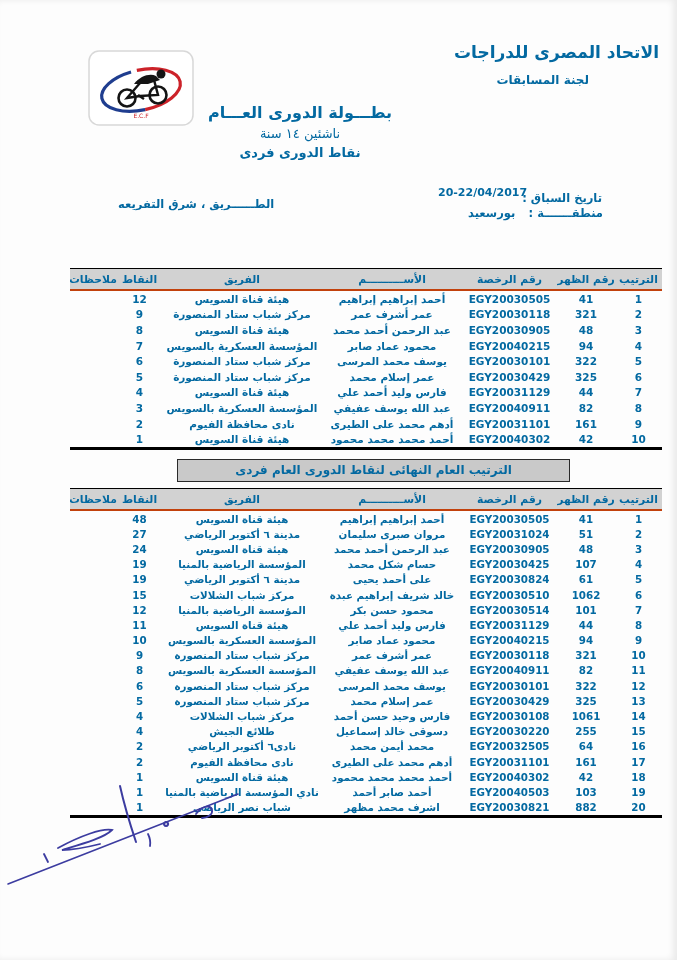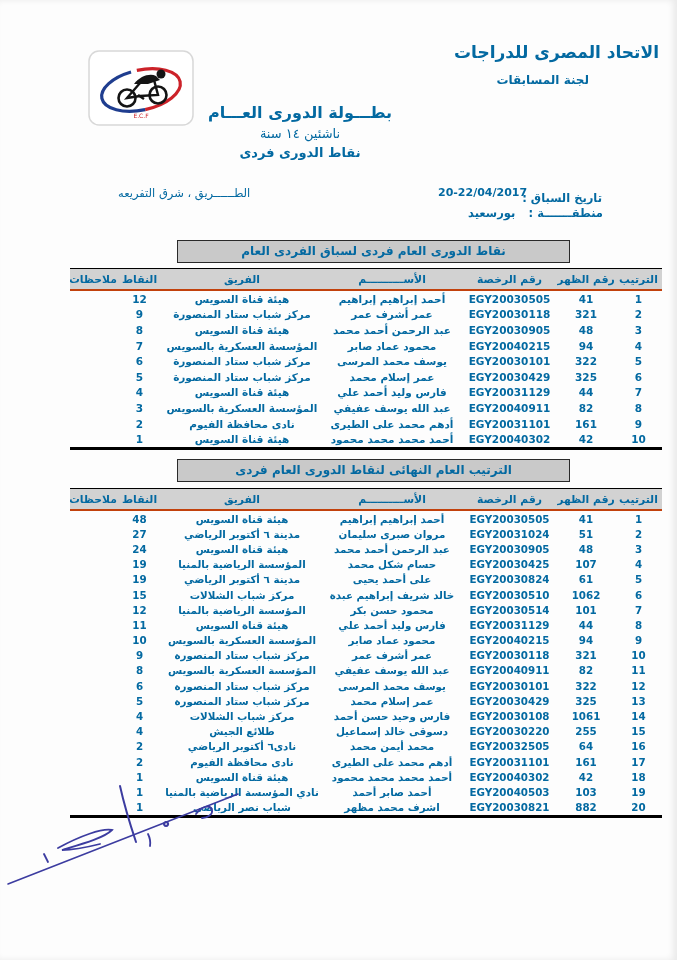"الطــــــريق ، شرق التفريعه" .road-note { font-weight: normal -> bold; top: 186px -> 197px }
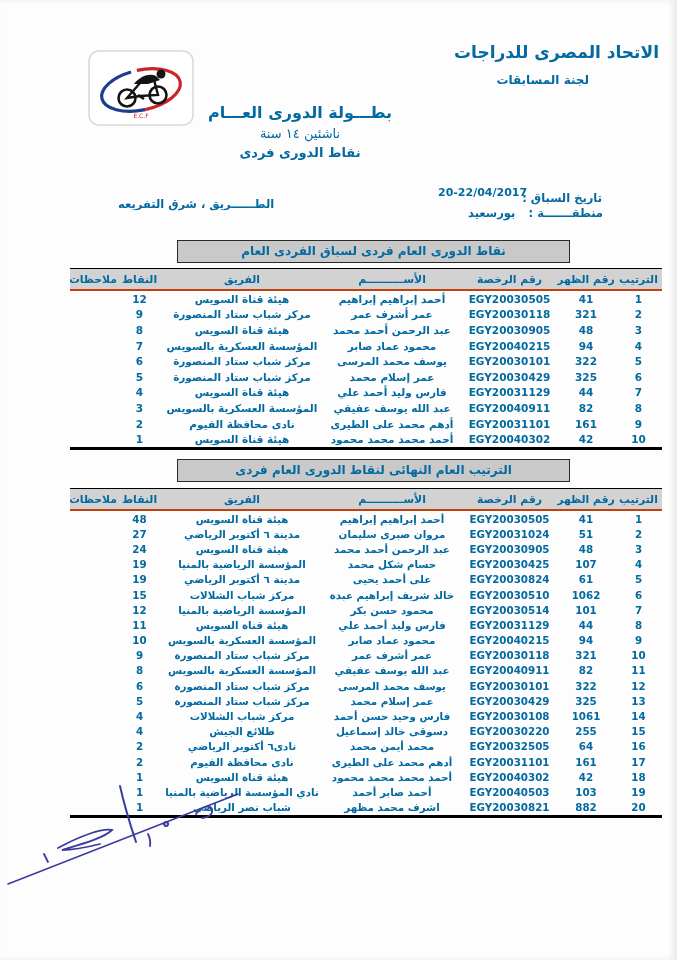"نقاط الدورى العام فردى لسباق" div.abs { html: <div>نقاط الدورى العام فردى لسباق الفردى العام</div> -> none }
